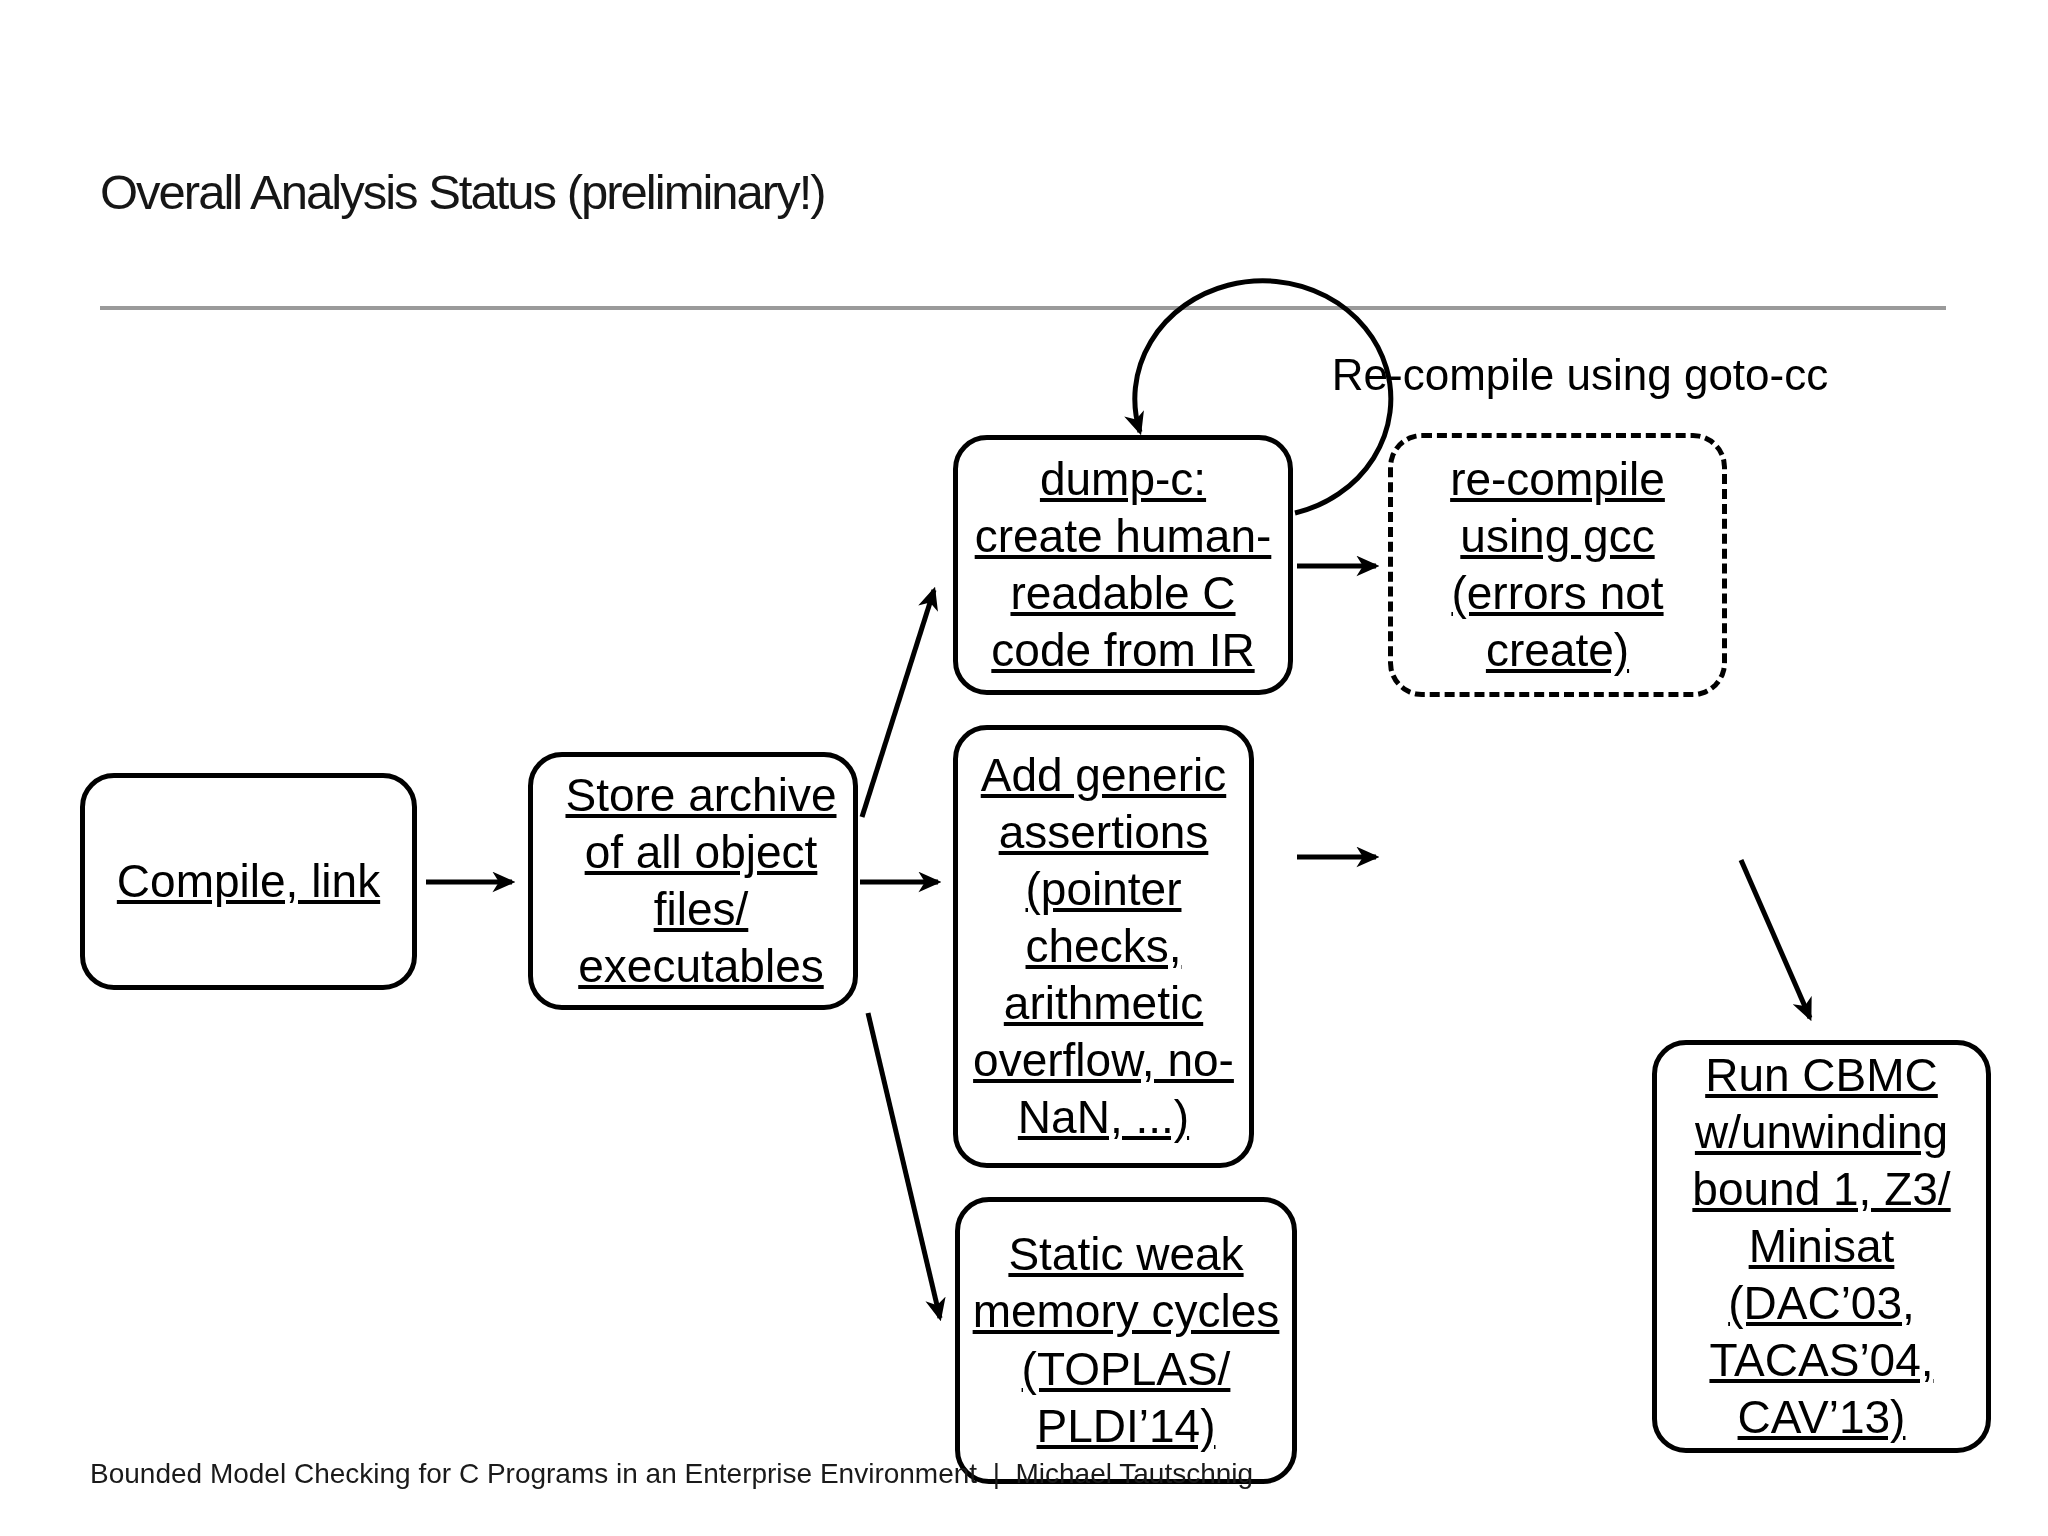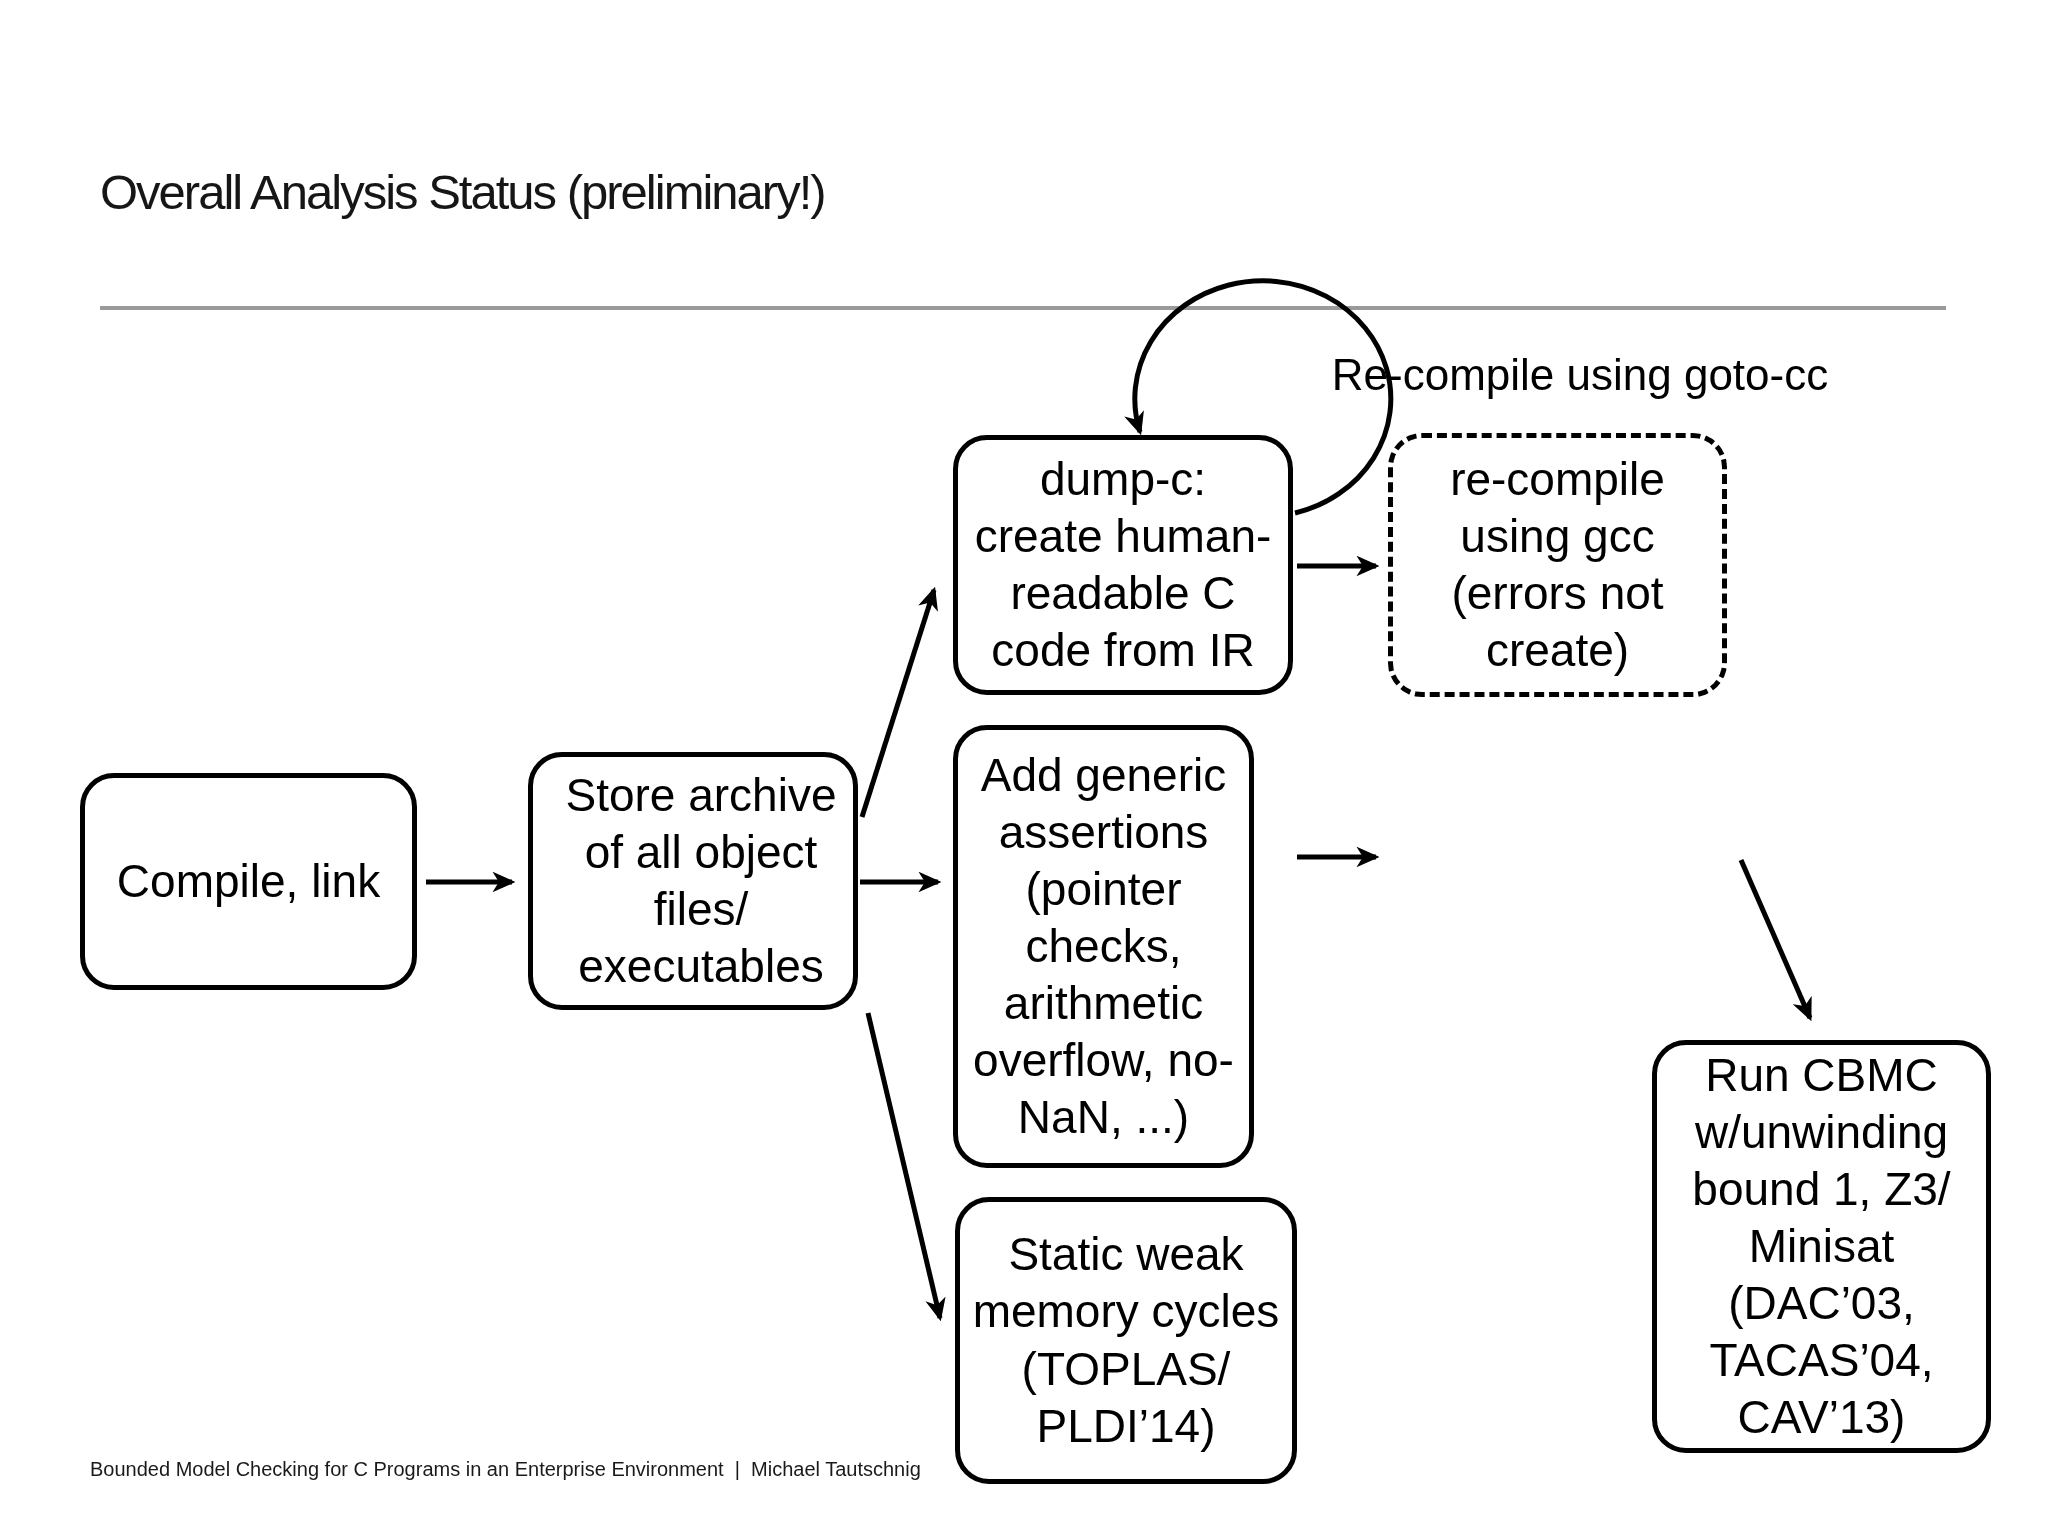"dump-c:" .node { text-decoration: none -> underline }
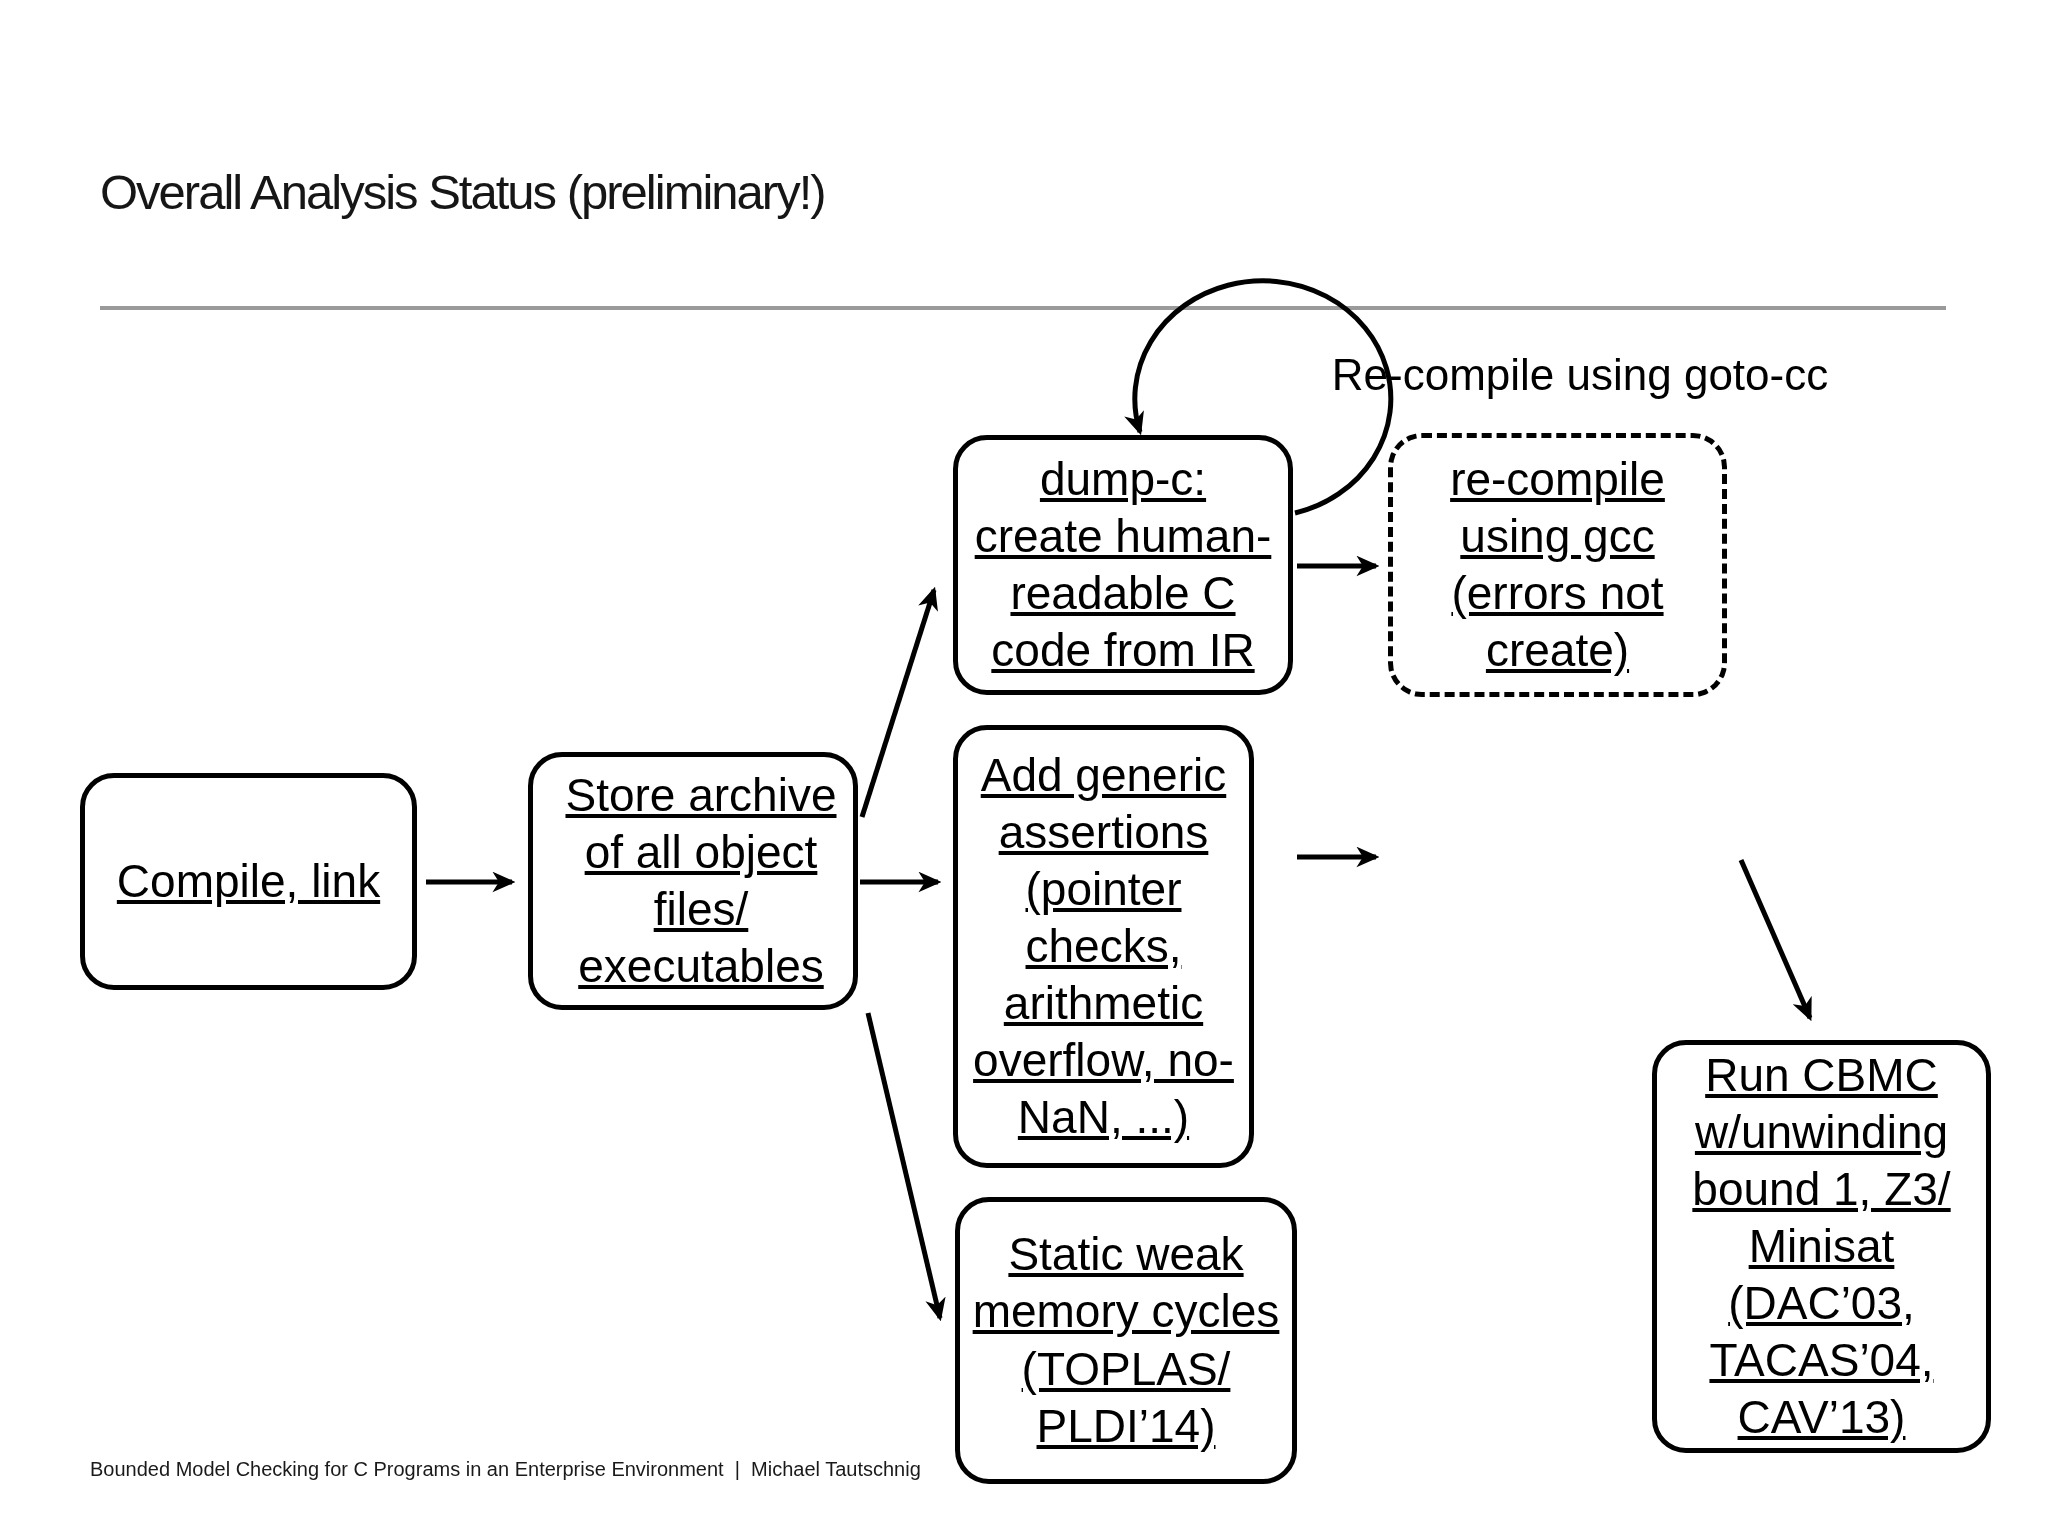"Bounded Model Checking for C" .footer { font-size: 20px -> 28px }
